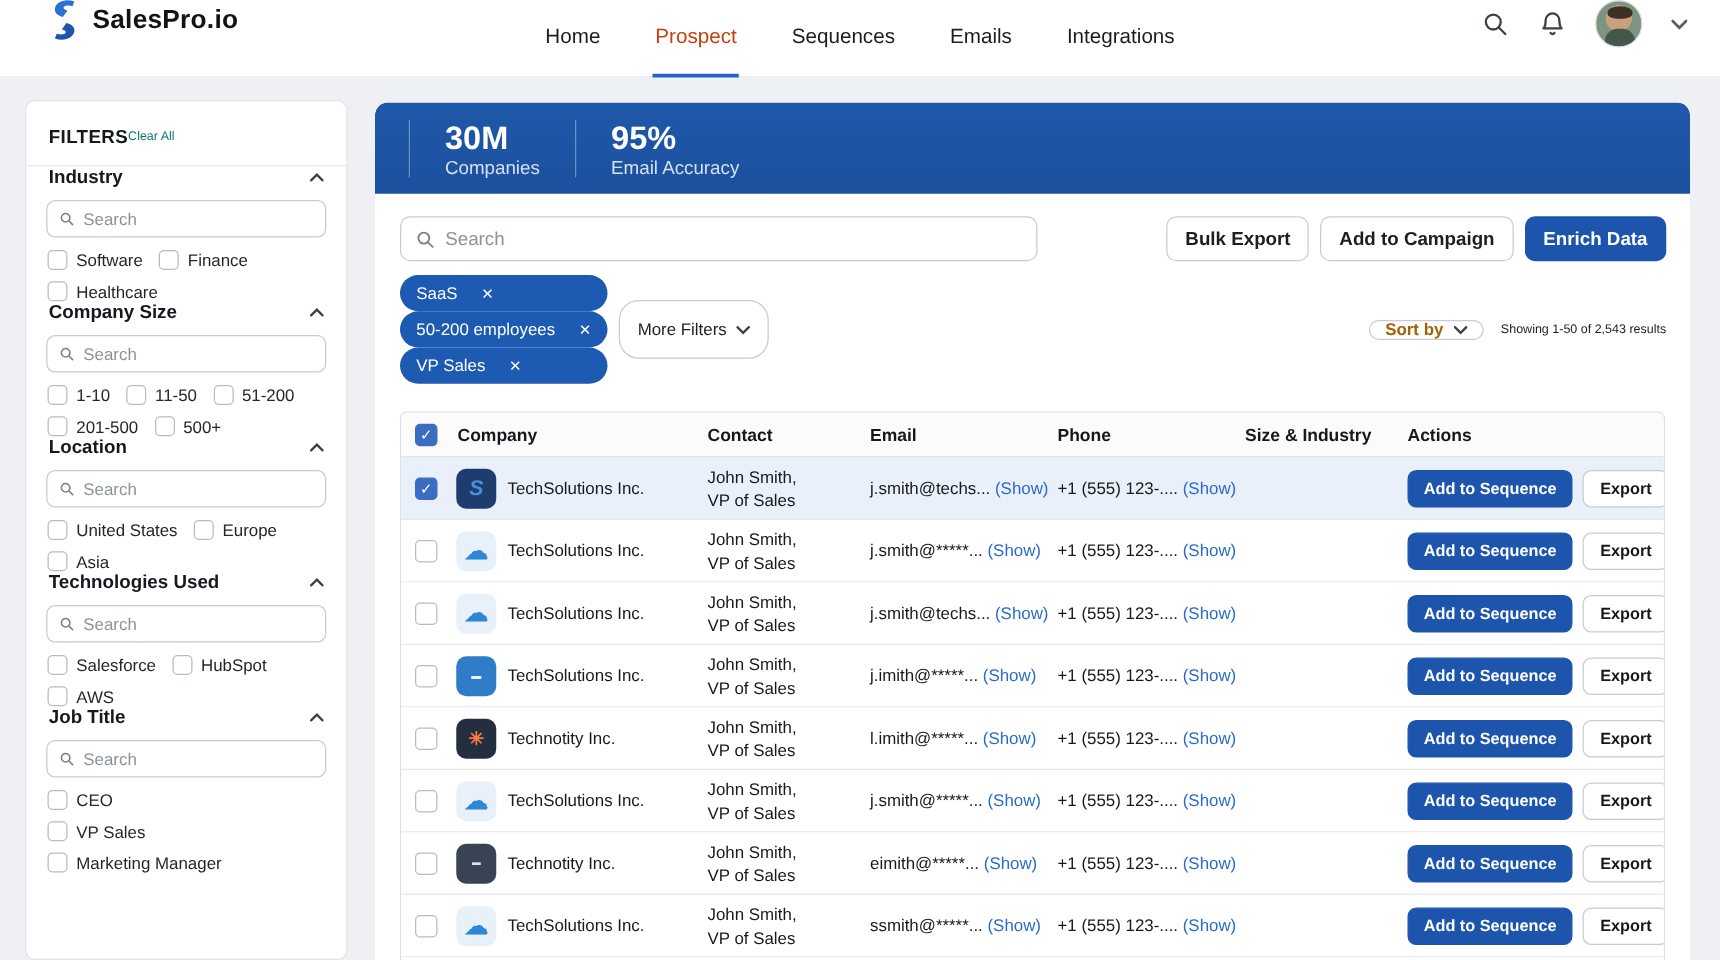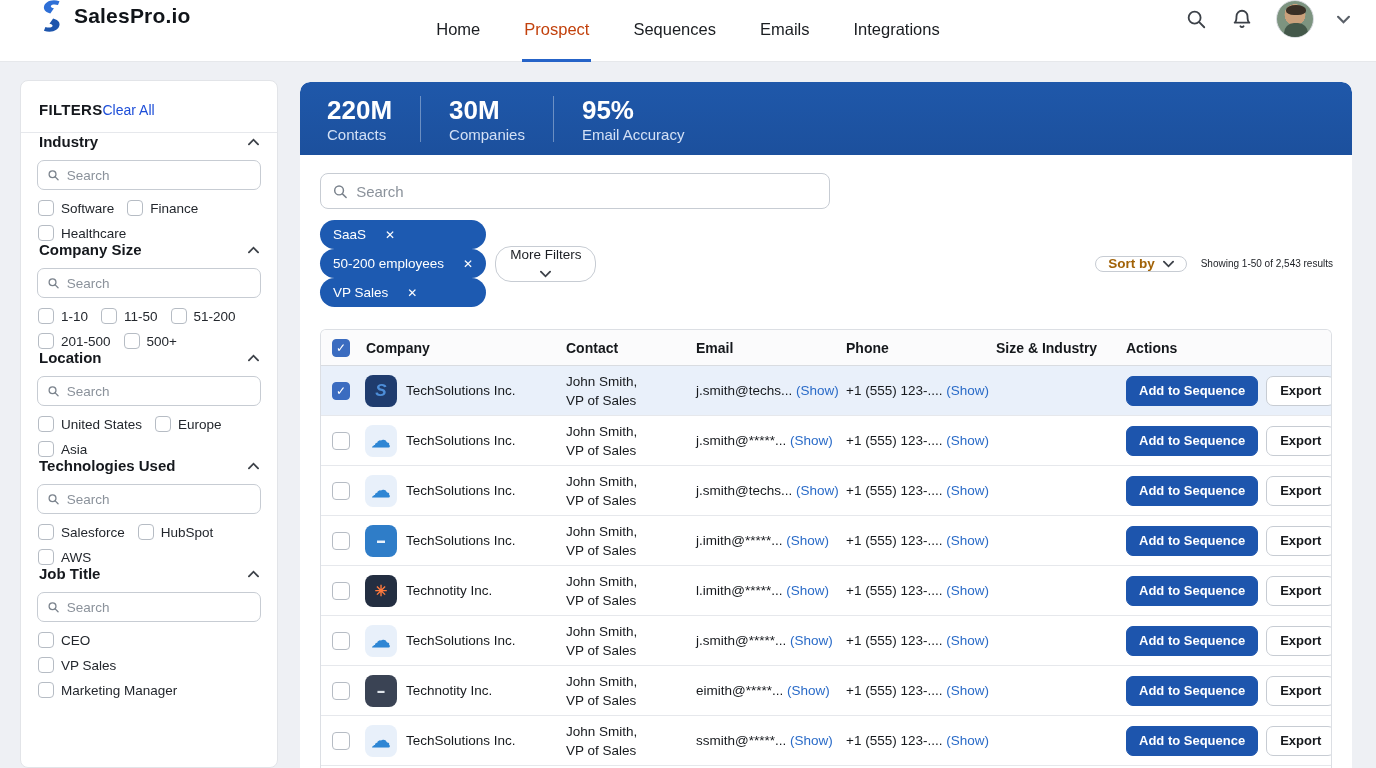"Clear All" .clear-all { color: #1d4ed8 -> #0f766e; font-size: 14px -> 10px }
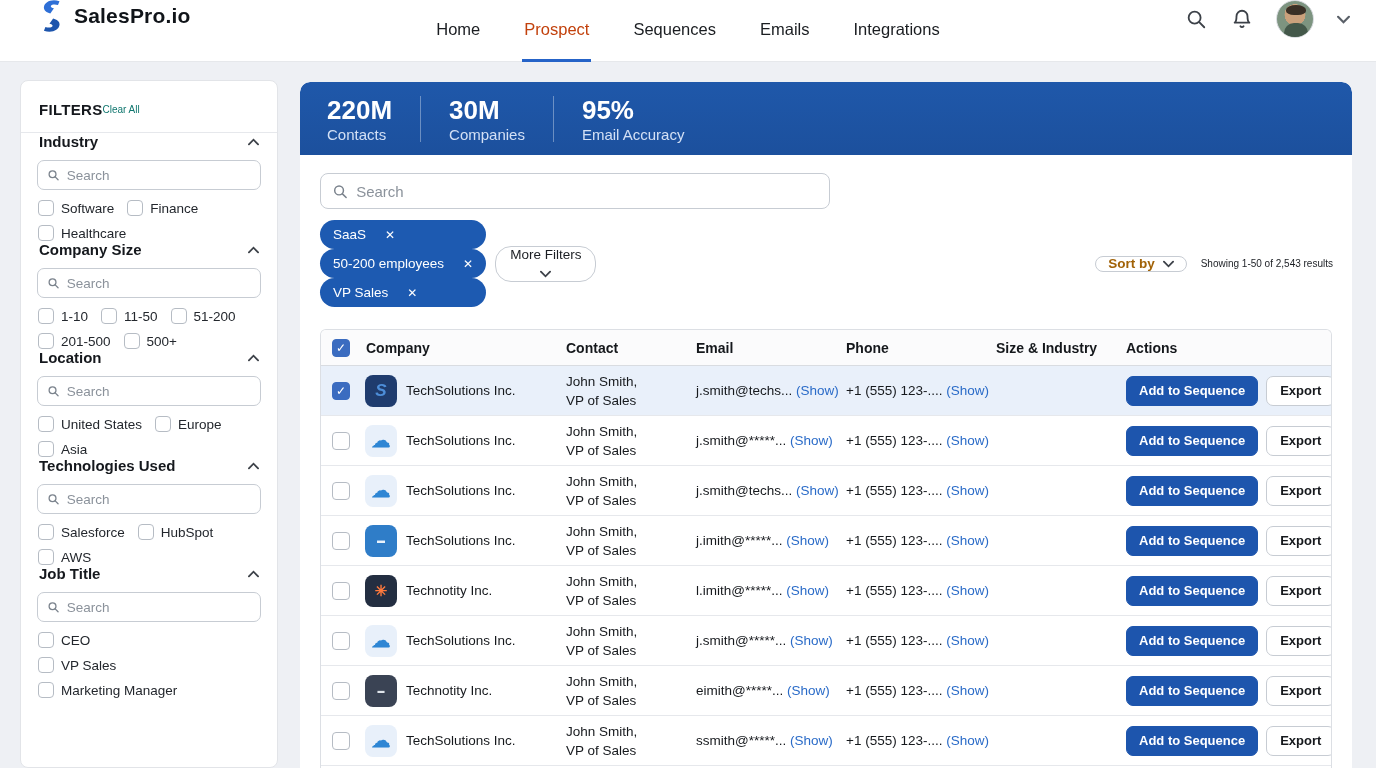"220M" div.stat { html: <div> <div>220M</div> <div>Contacts</div> </div> -> none }
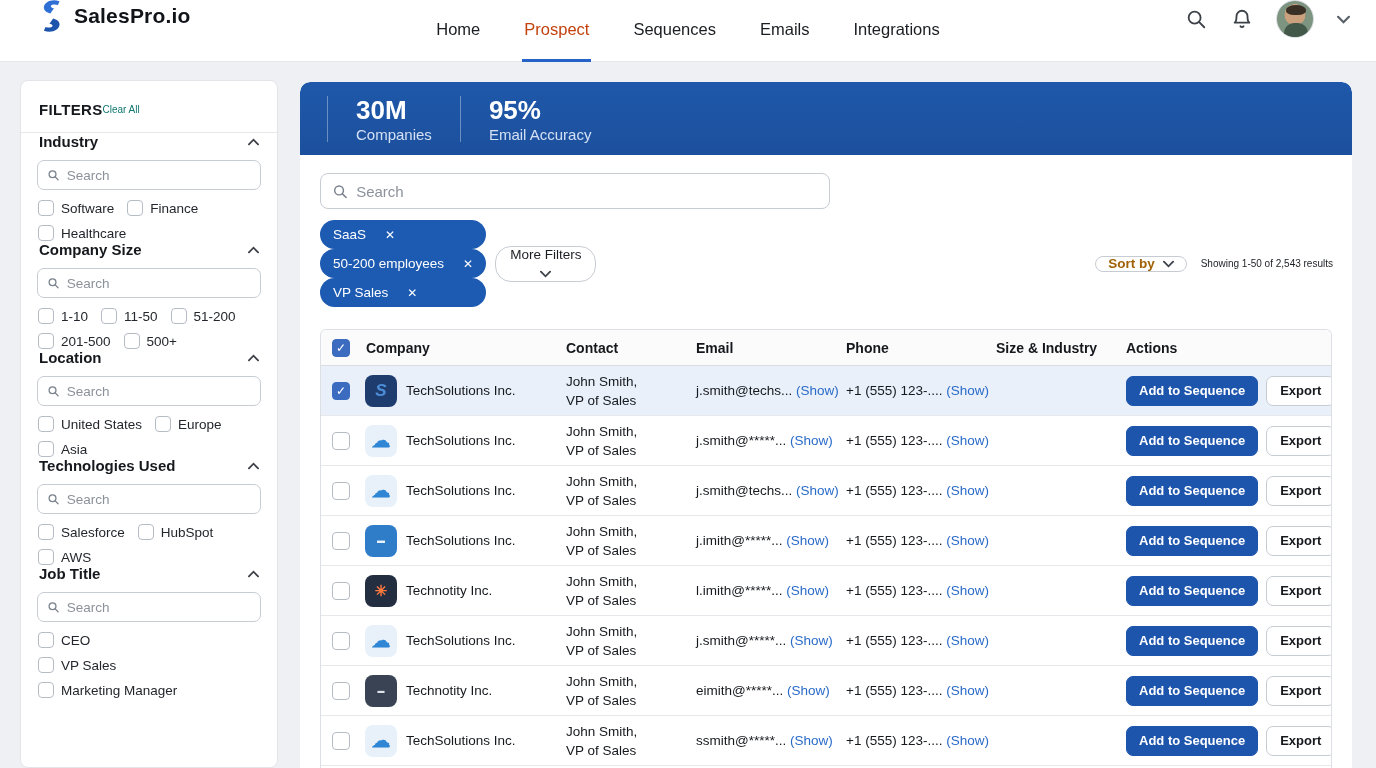"Bulk Export" div.tb-actions { html: none -> <div> <button>Bulk Export</button> <button>Add to Campaign</button> <button>Enrich Data</button> </div> }
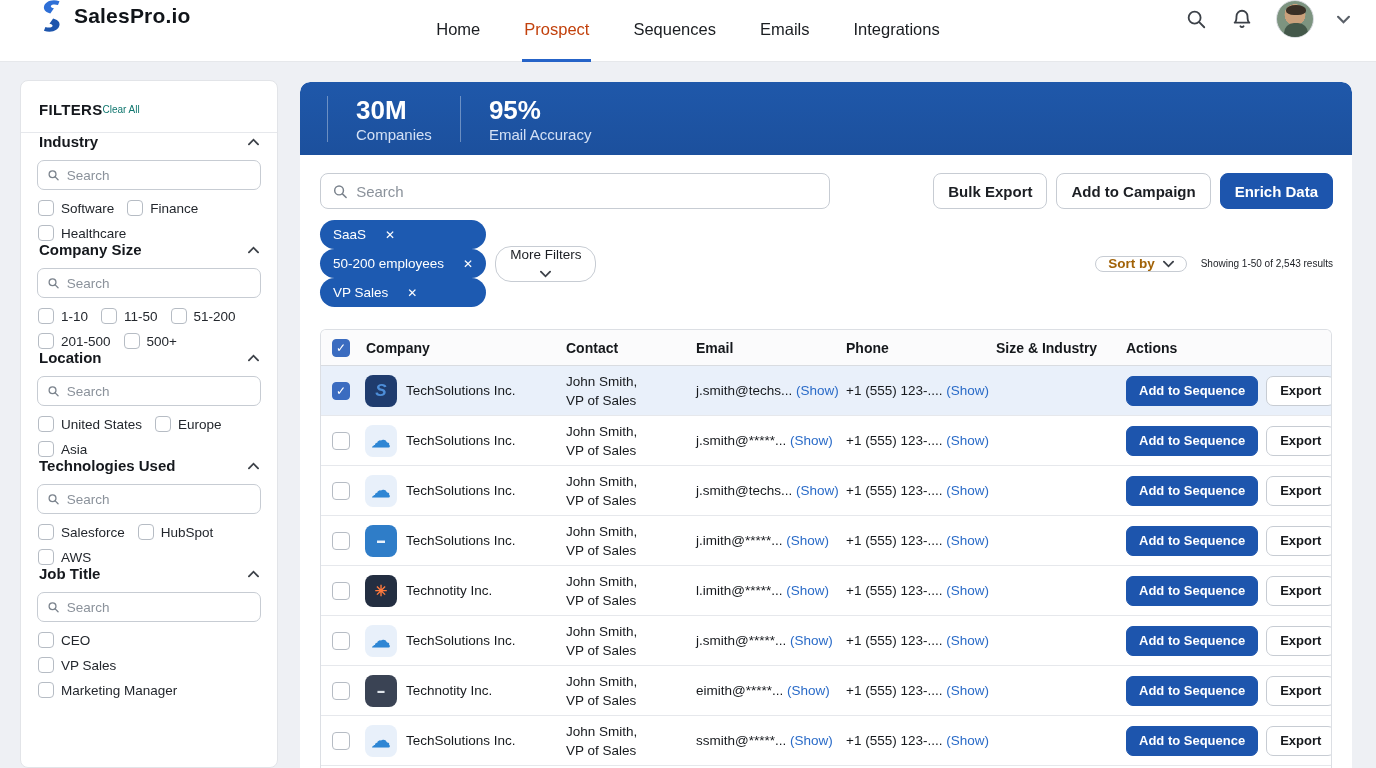"More Filters" .more-filters { flex-direction: column -> none; height: 36px -> 47px }
